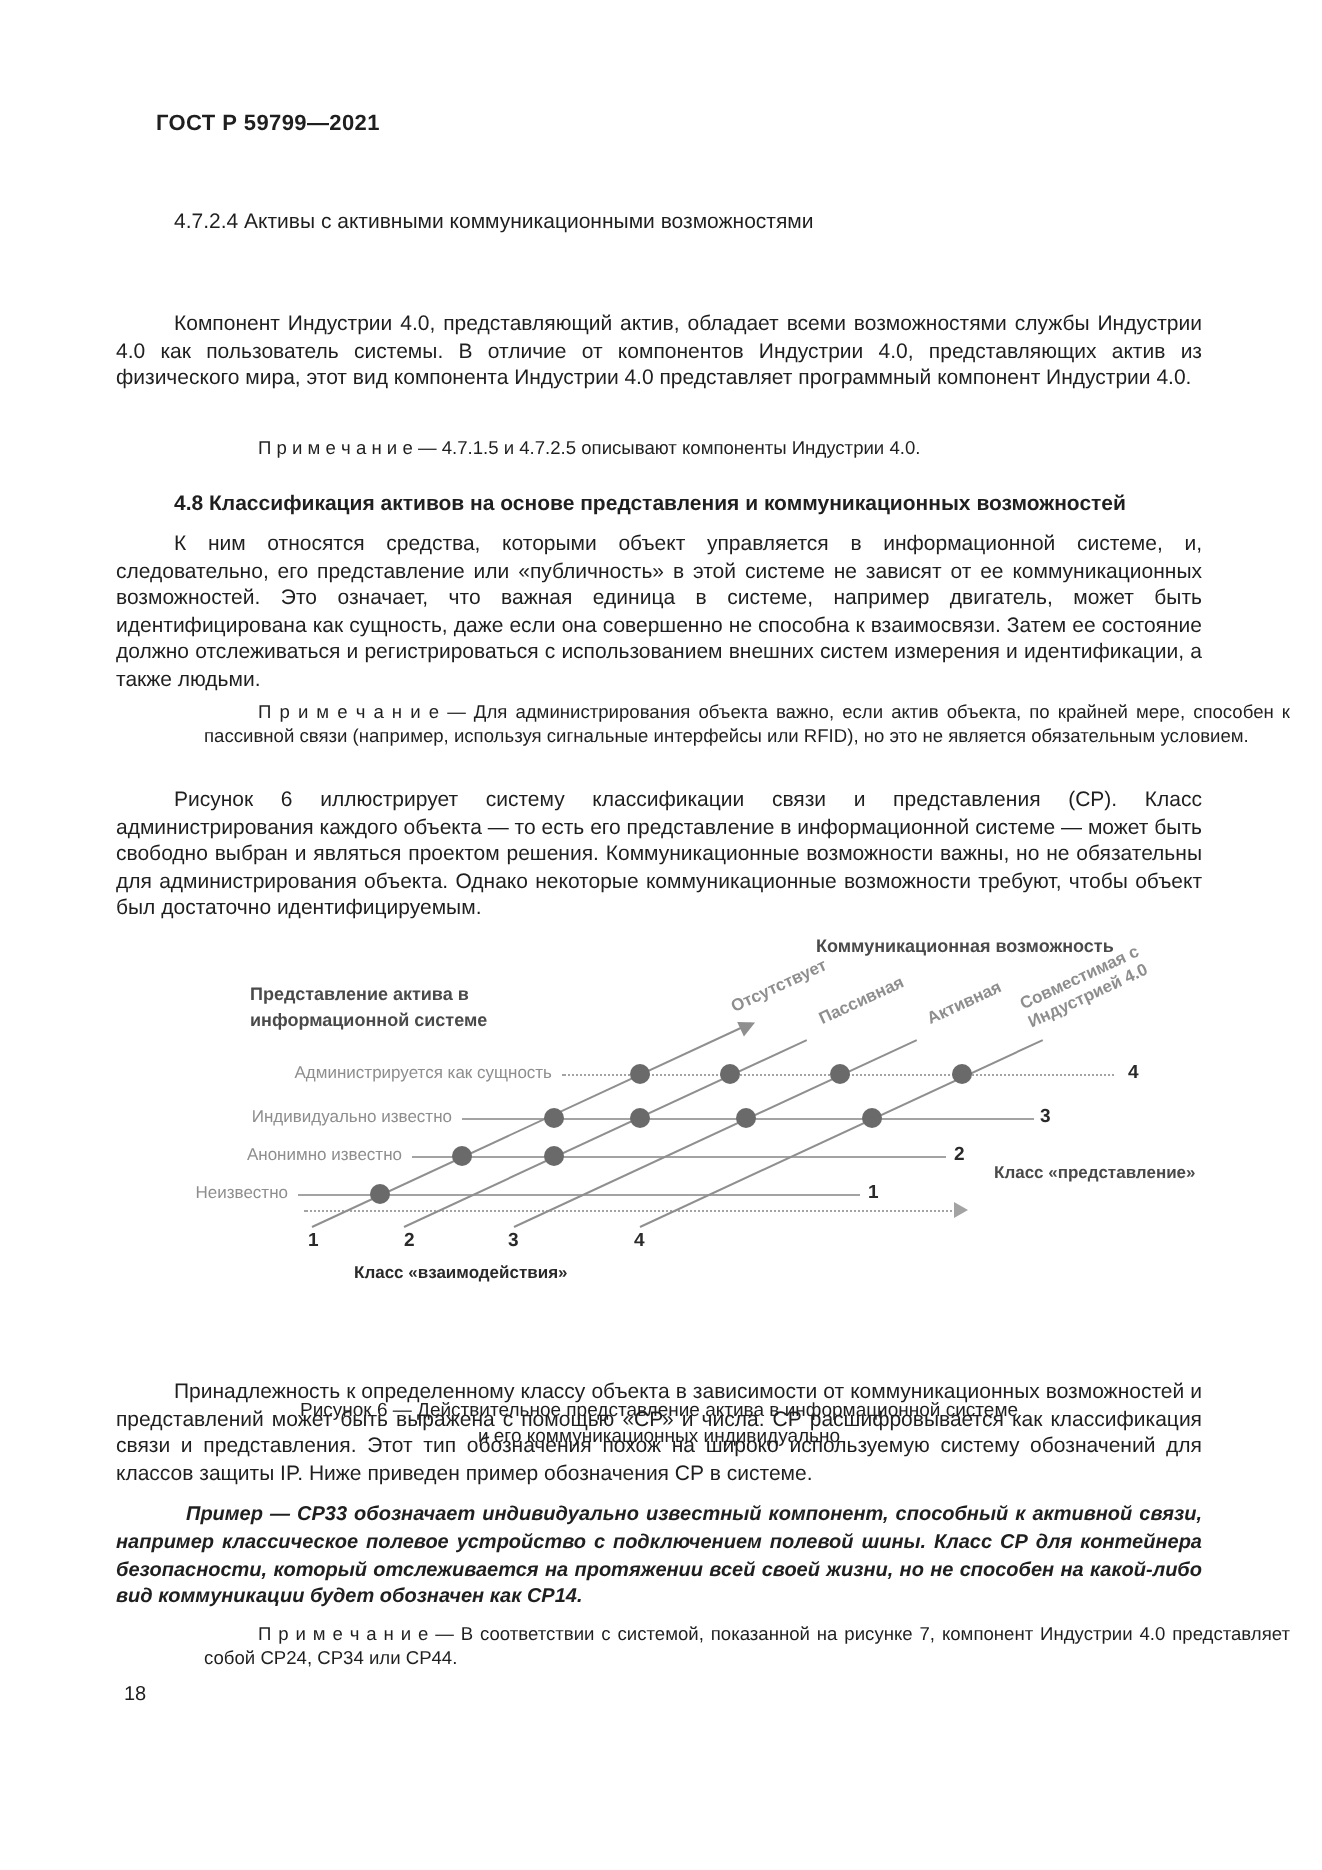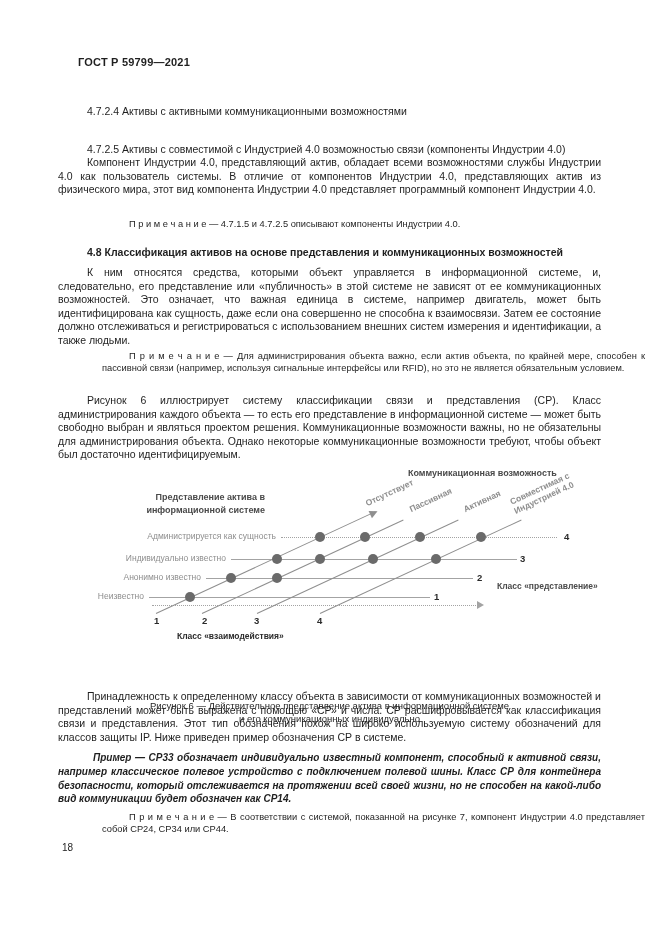"4.7.2.5 Активы с совместимой с" div.abs { html: <div>4.7.2.5 Активы с совместимой с Индустрией 4.0 возможностью связи (компоненты Индустрии 4.0)</div> -> none }
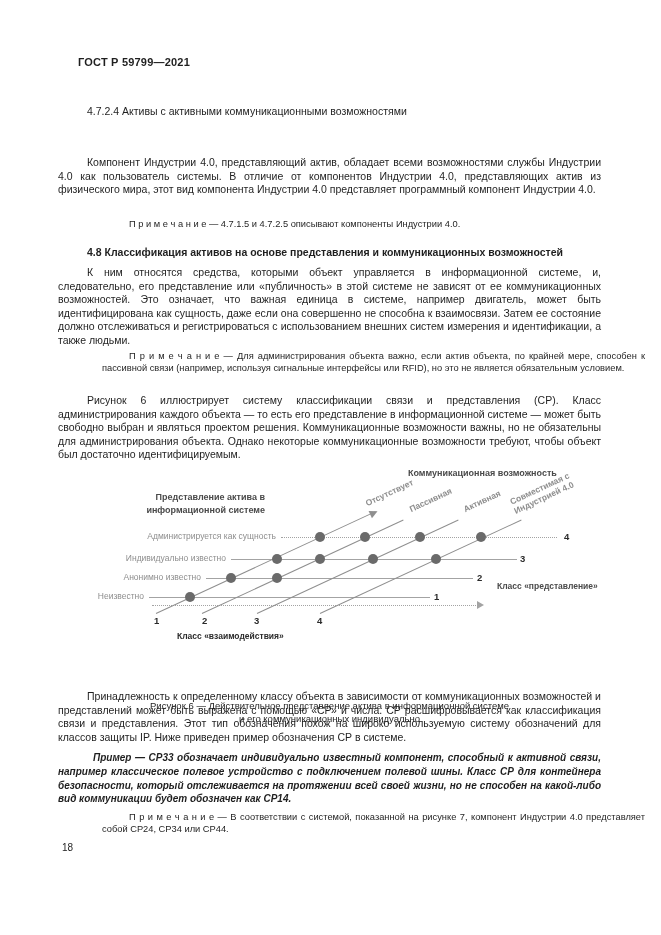"Представление актива в" .fig-title-left { text-align: right -> left }
